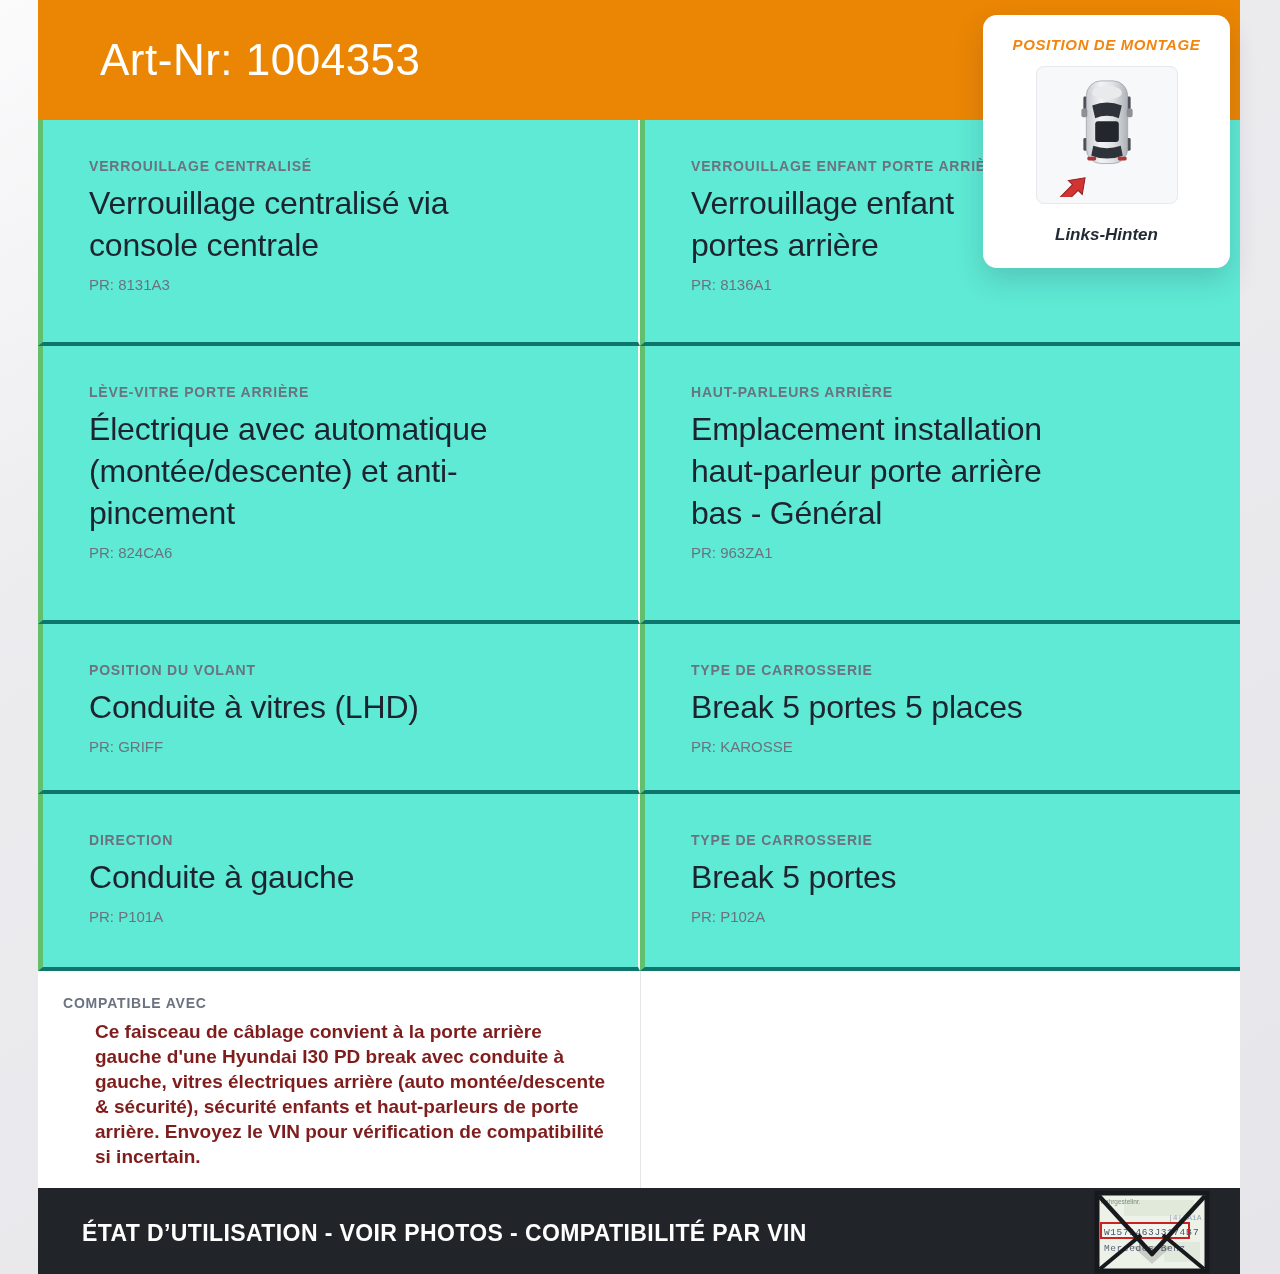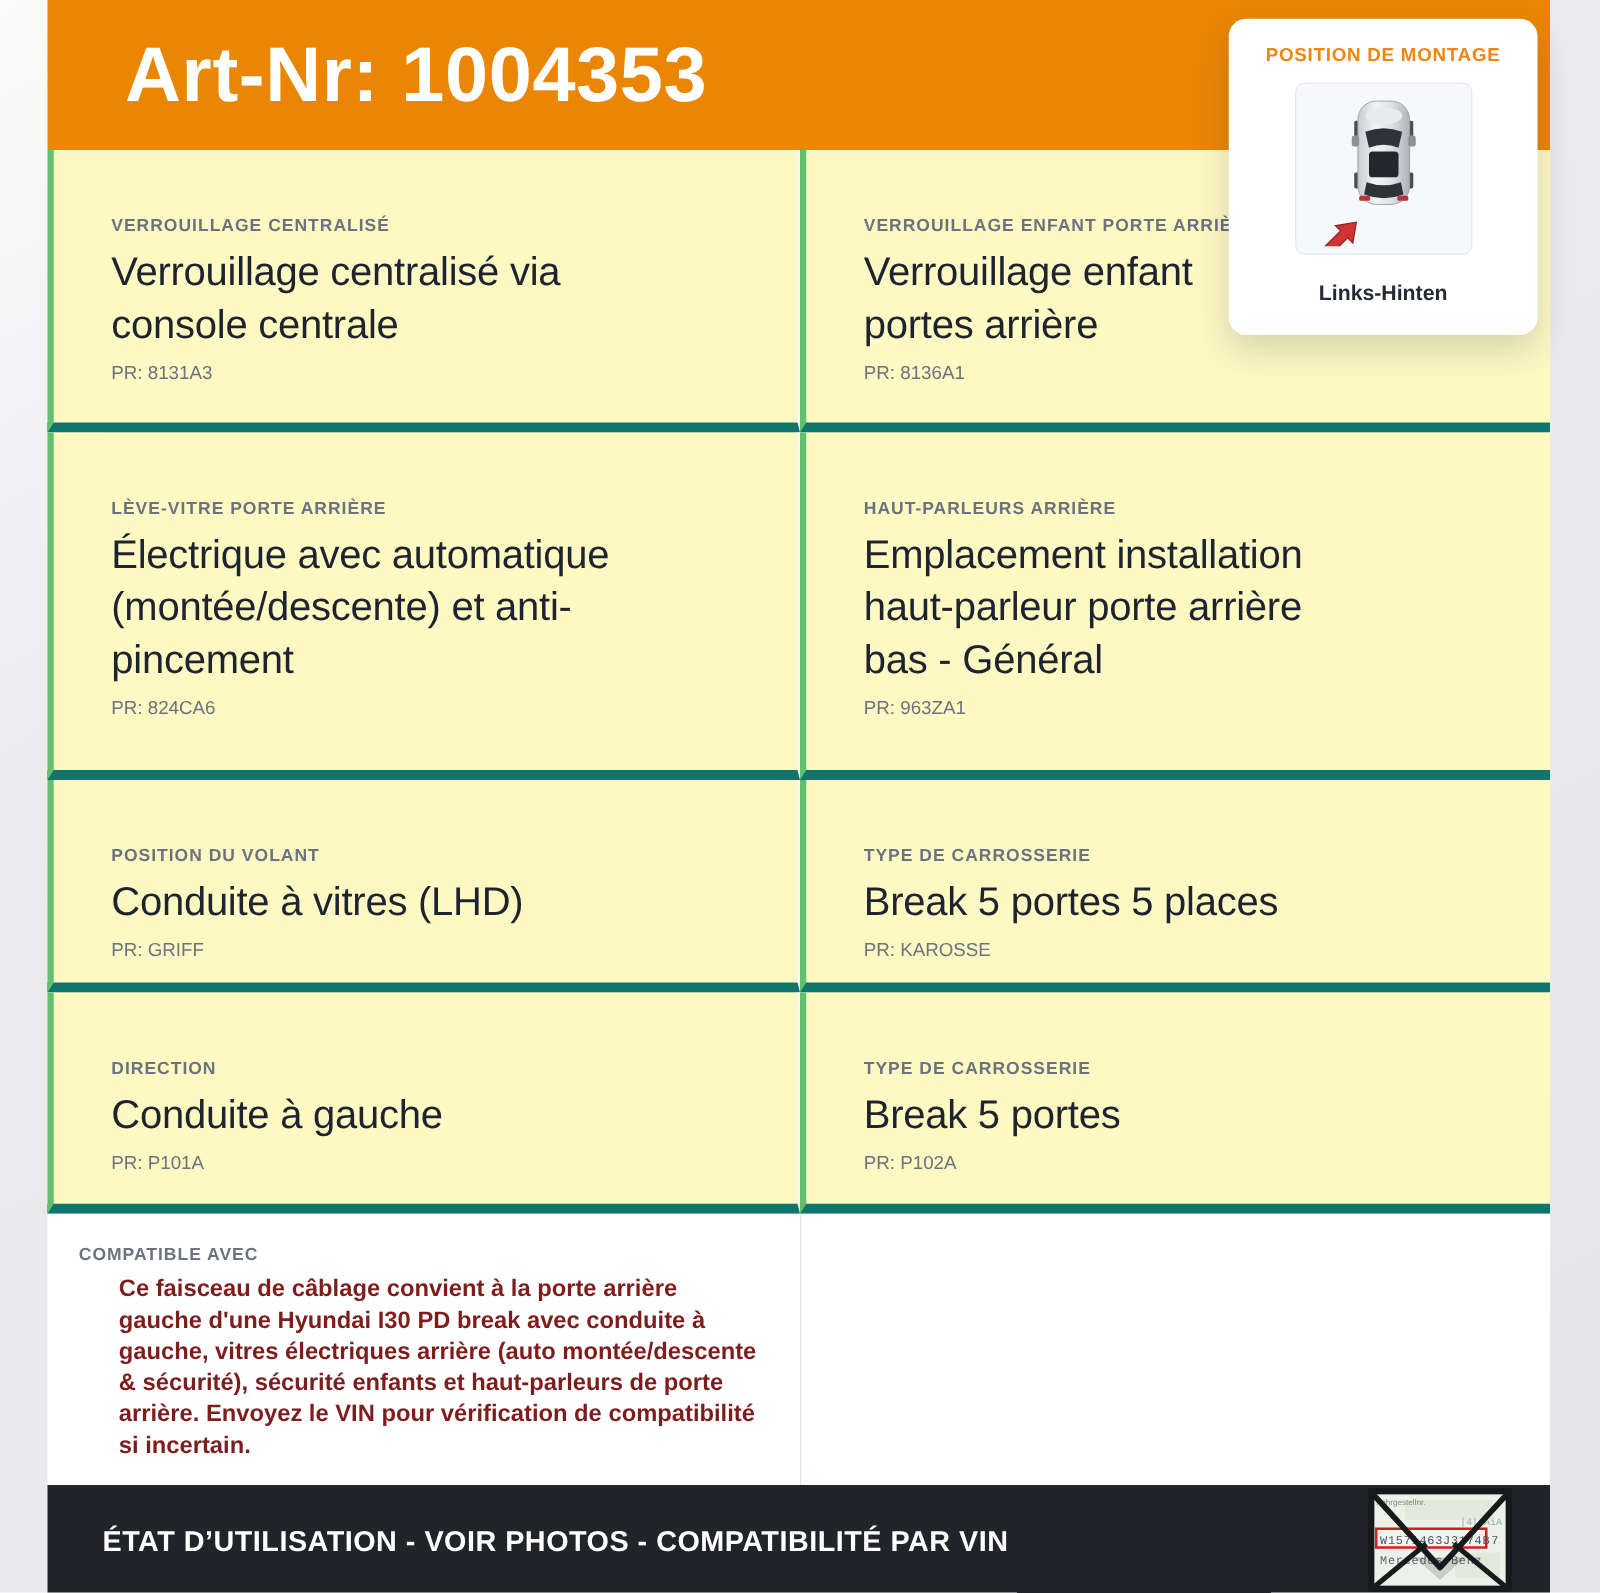"Art-Nr: 1004353" .header h1 { font-size: 62px -> 44px; font-weight: 700 -> 400 }
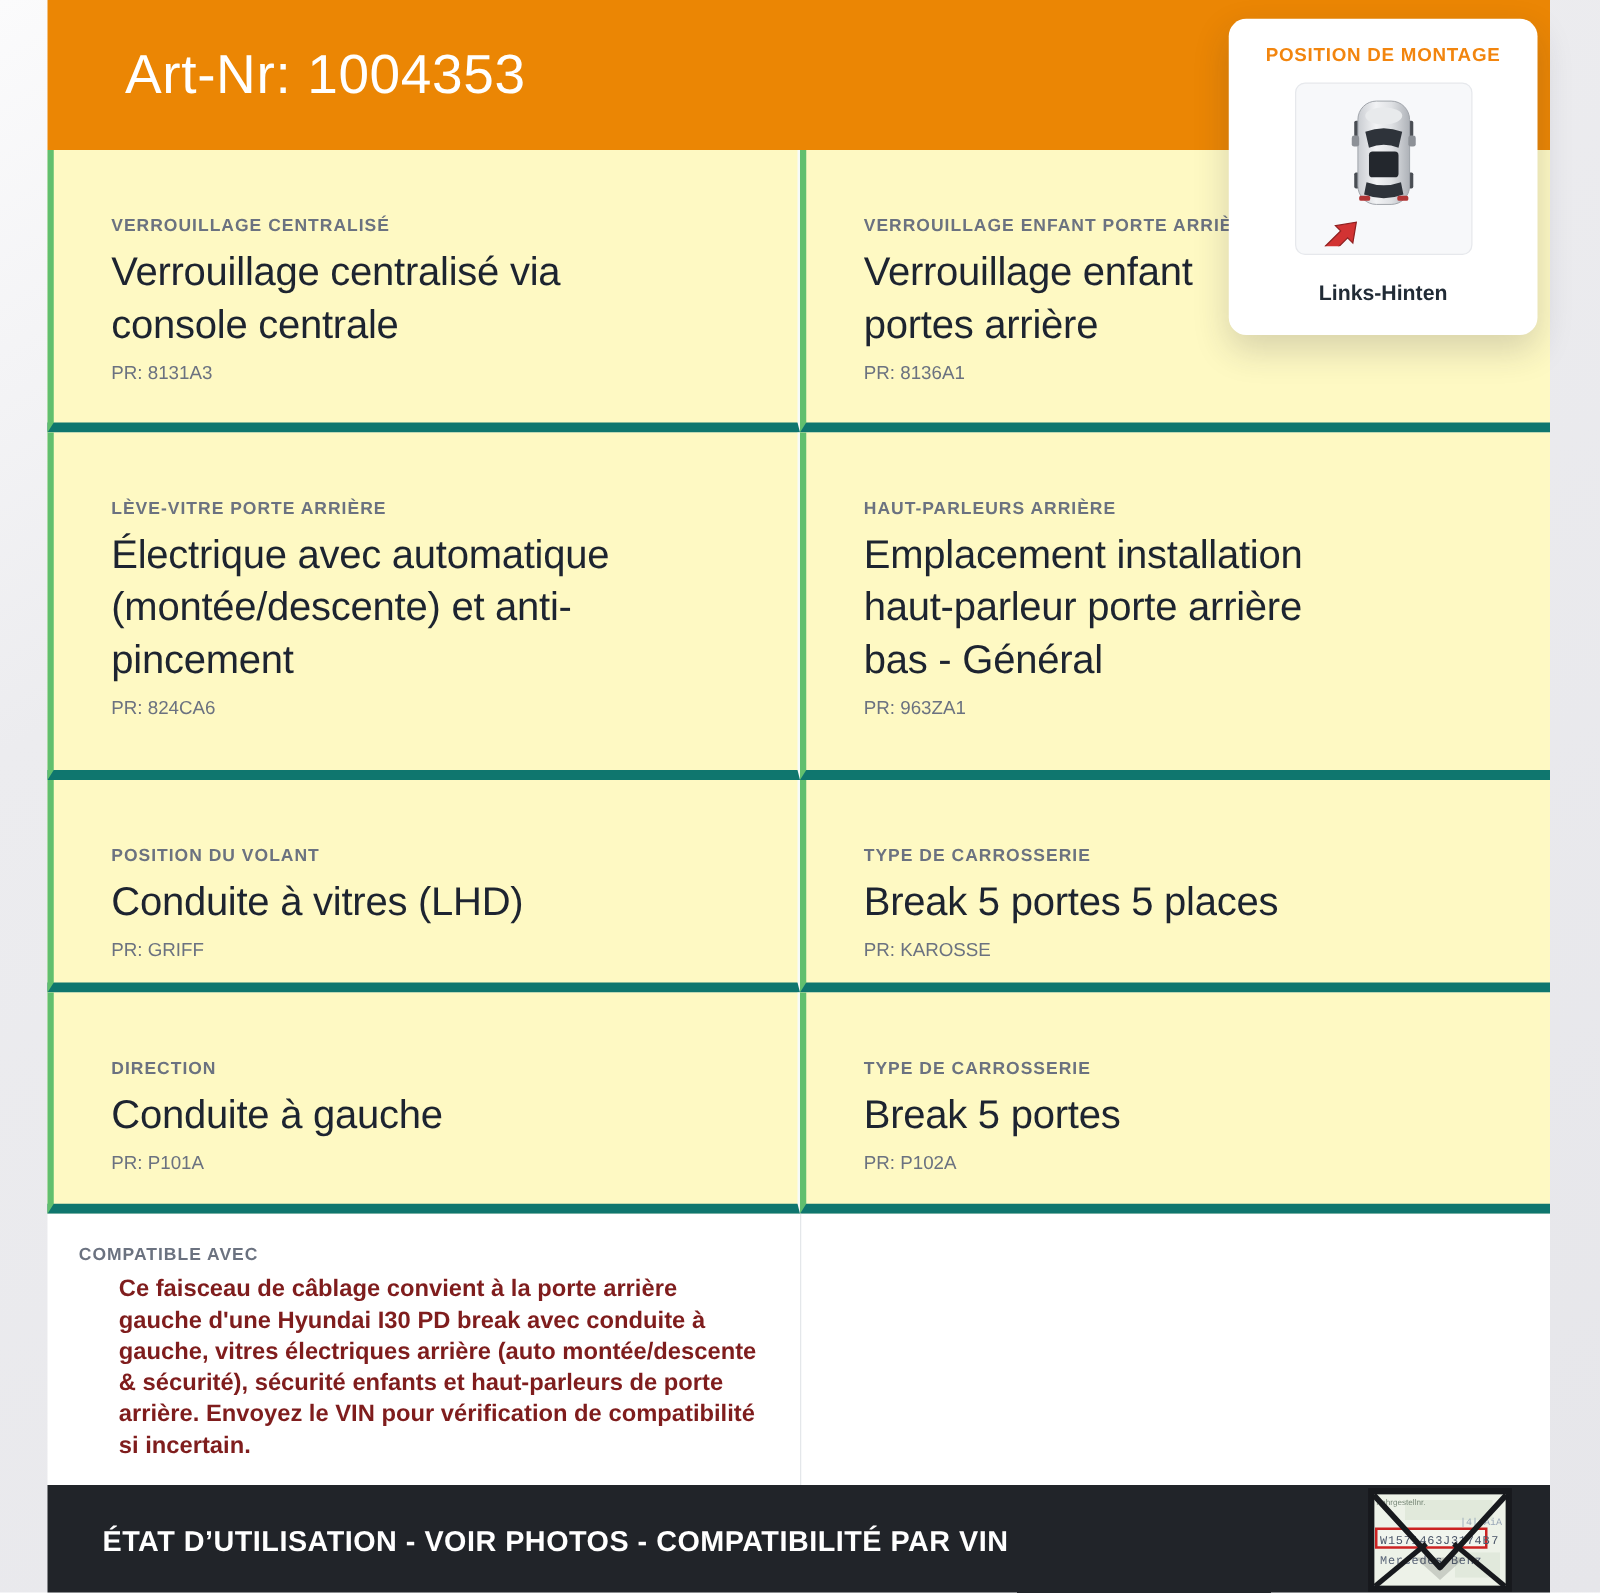"POSITION DE MONTAGE" .mount-card { font-style: none -> italic }
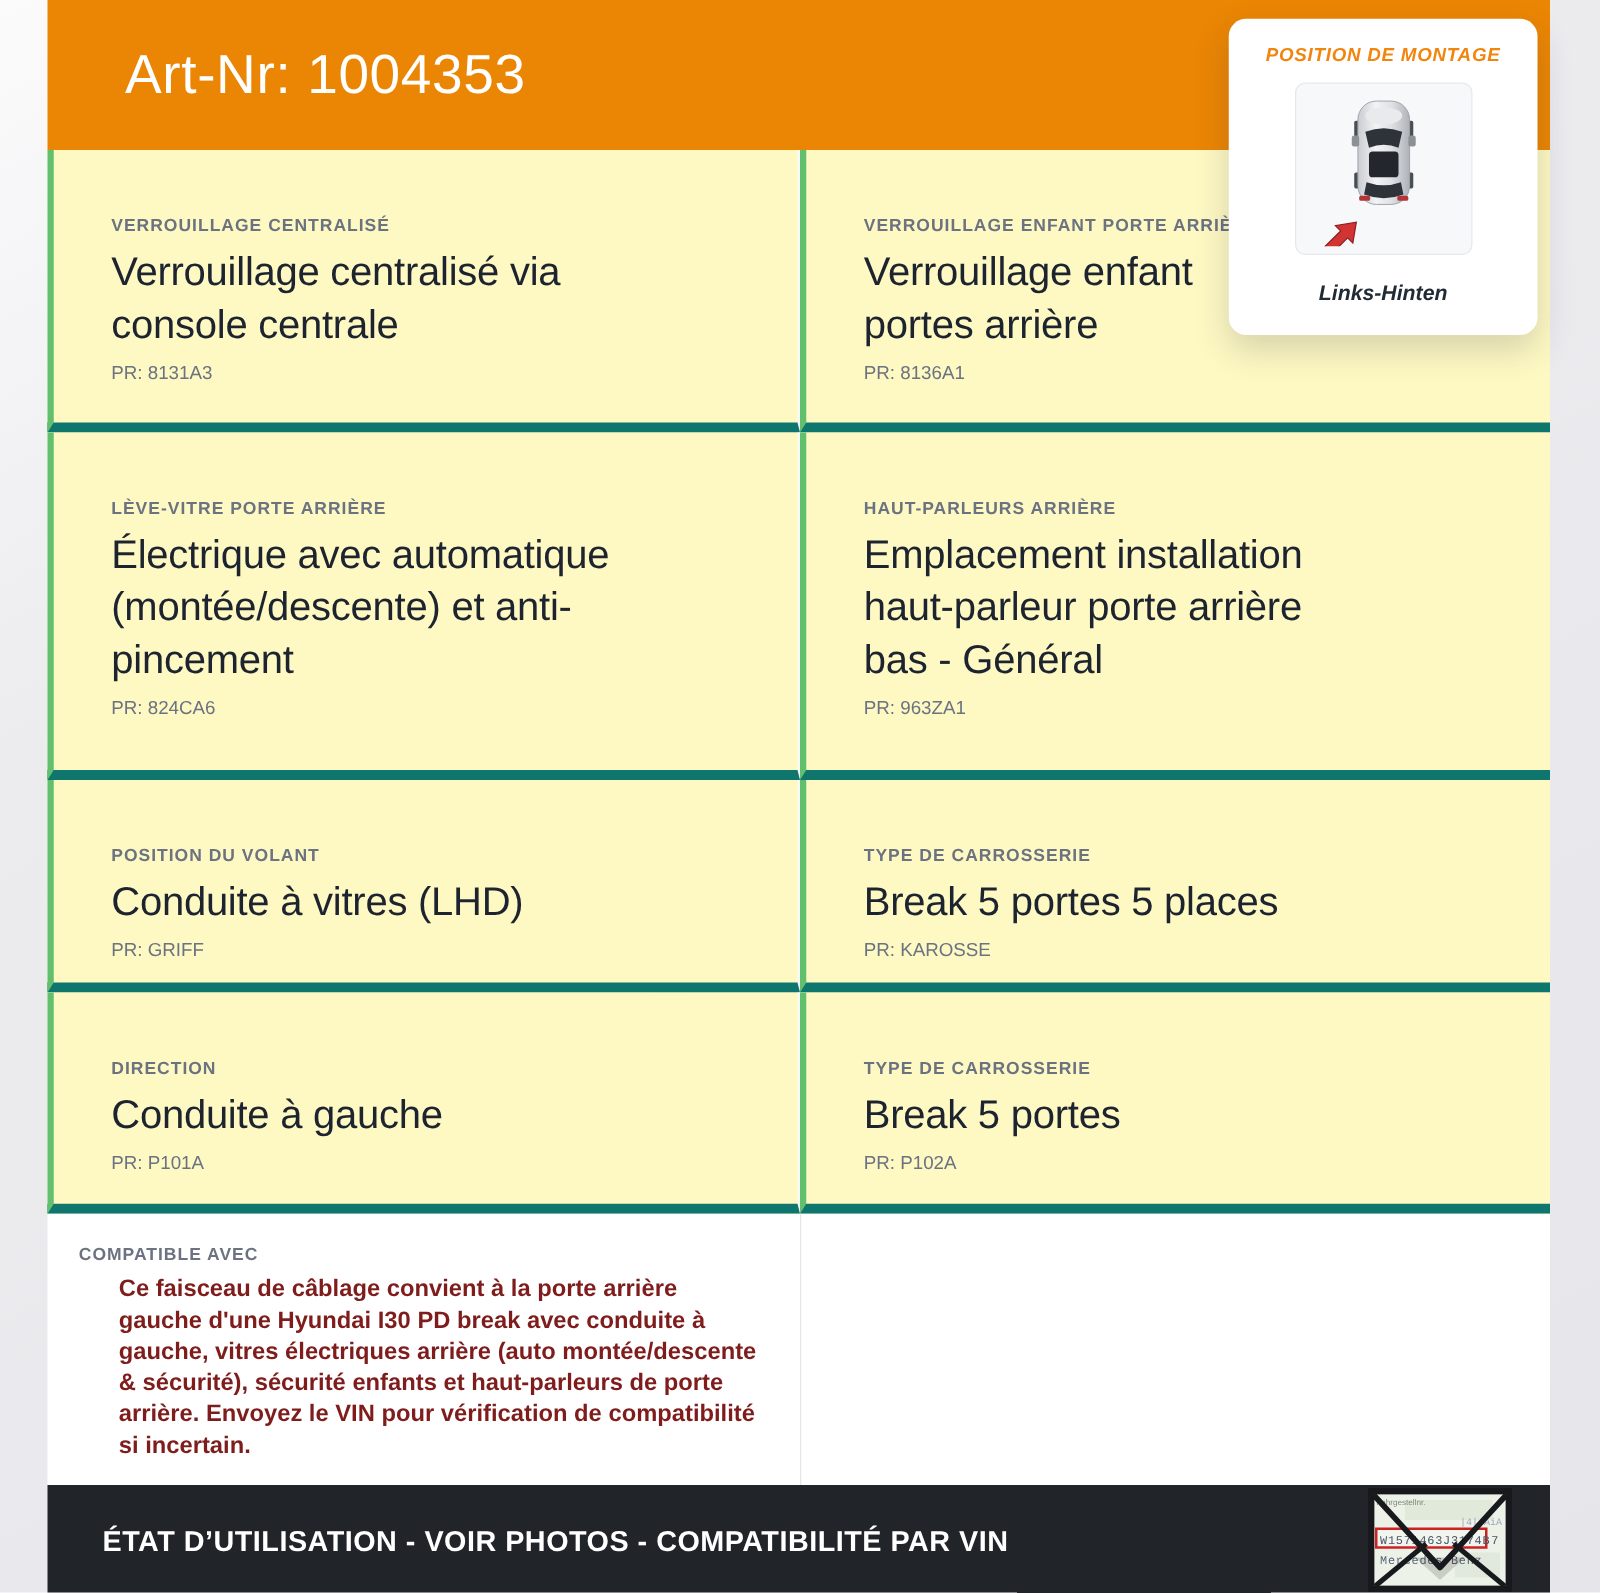"VERROUILLAGE CENTRALISÉ" .spec { background: #fef9c3 -> #5eead4; border-bottom: 8px solid #0f766e -> 4px solid #0f766e; padding: 52px 30px 0 46px -> 38px 30px 0 46px }
